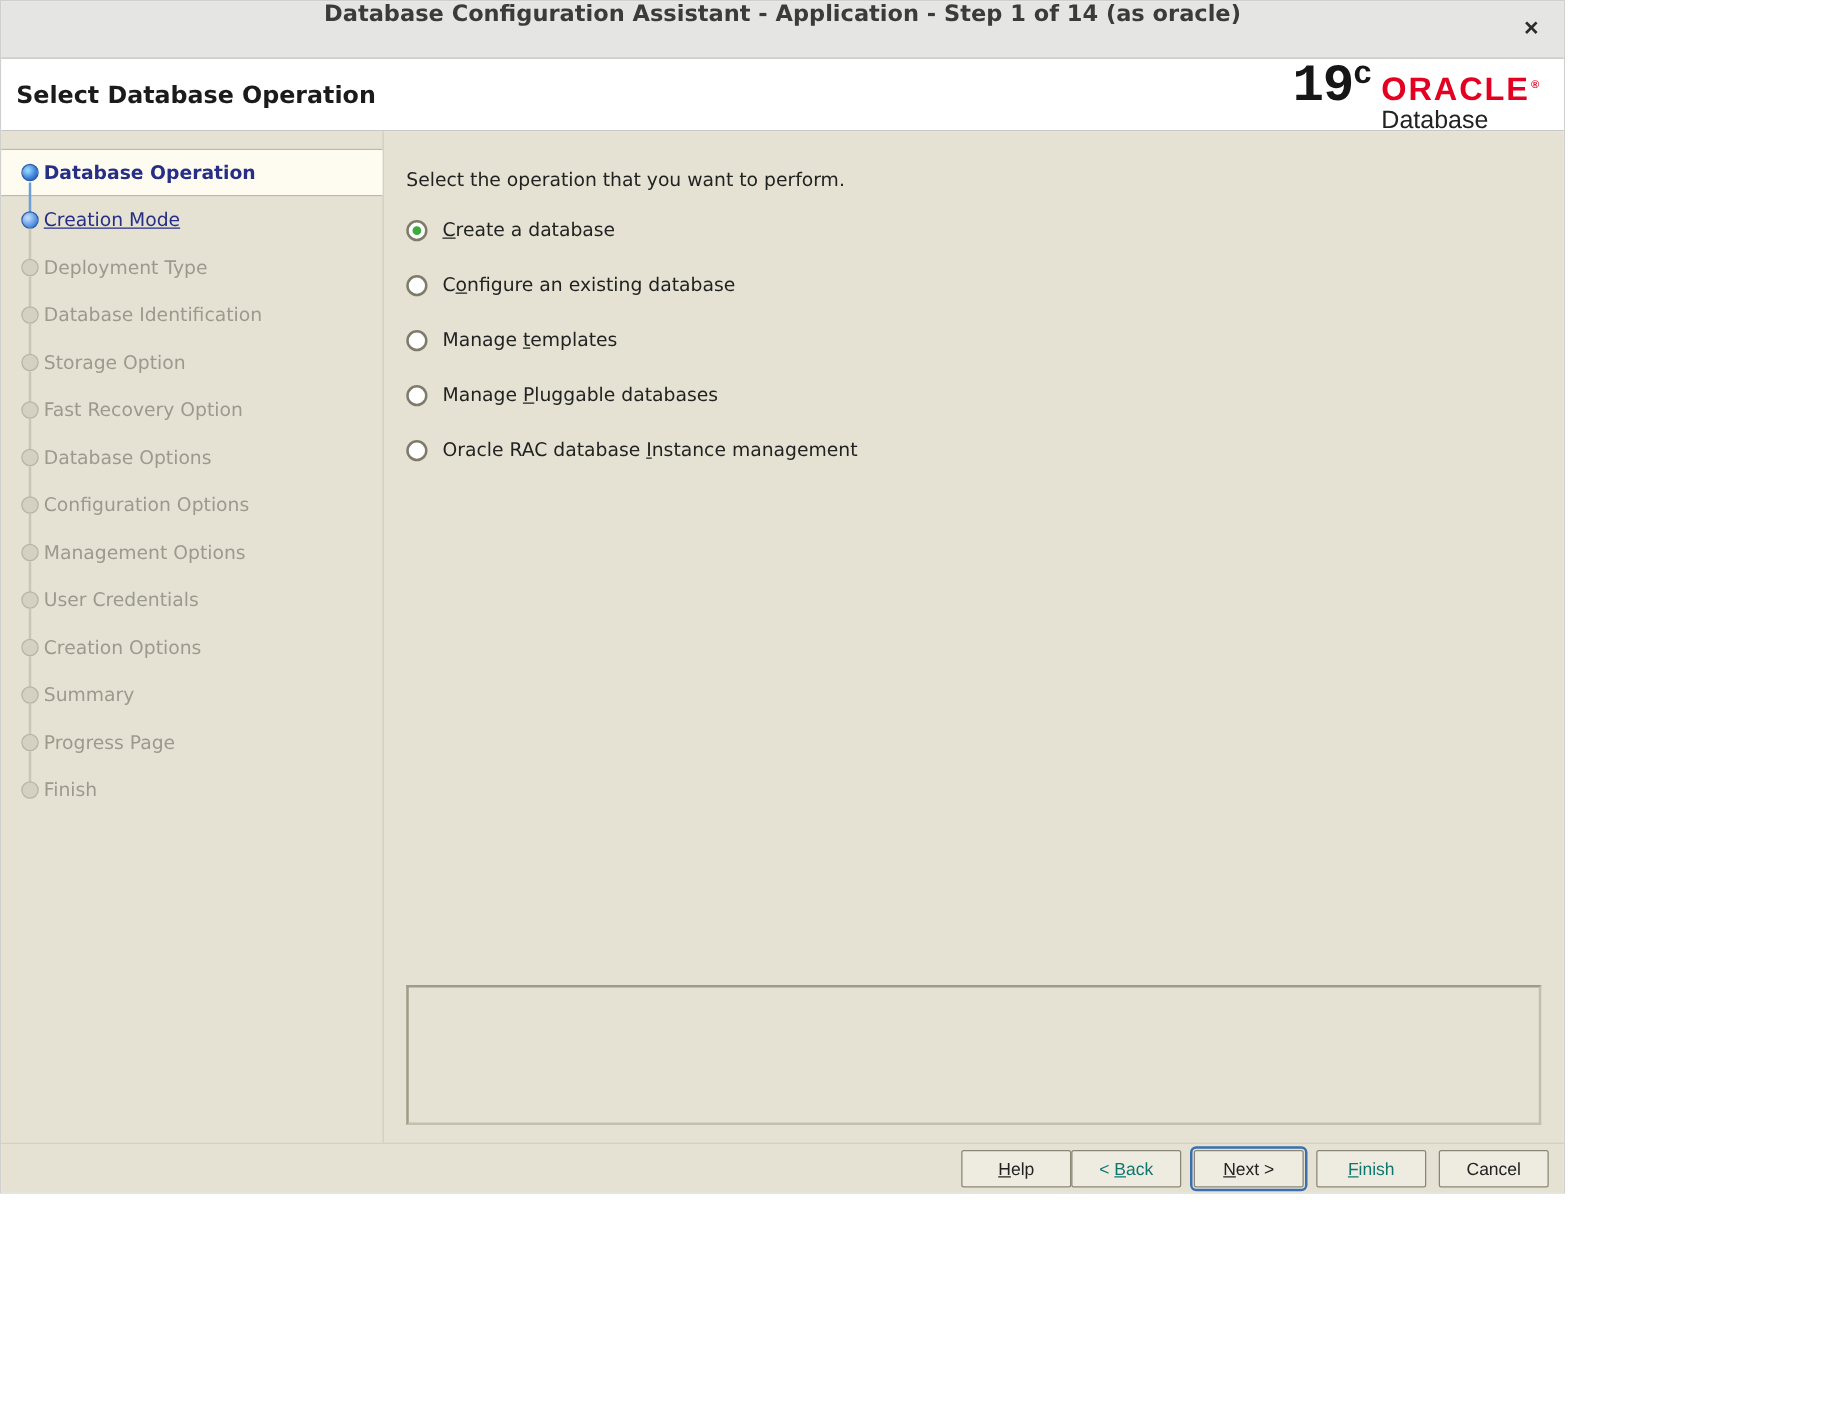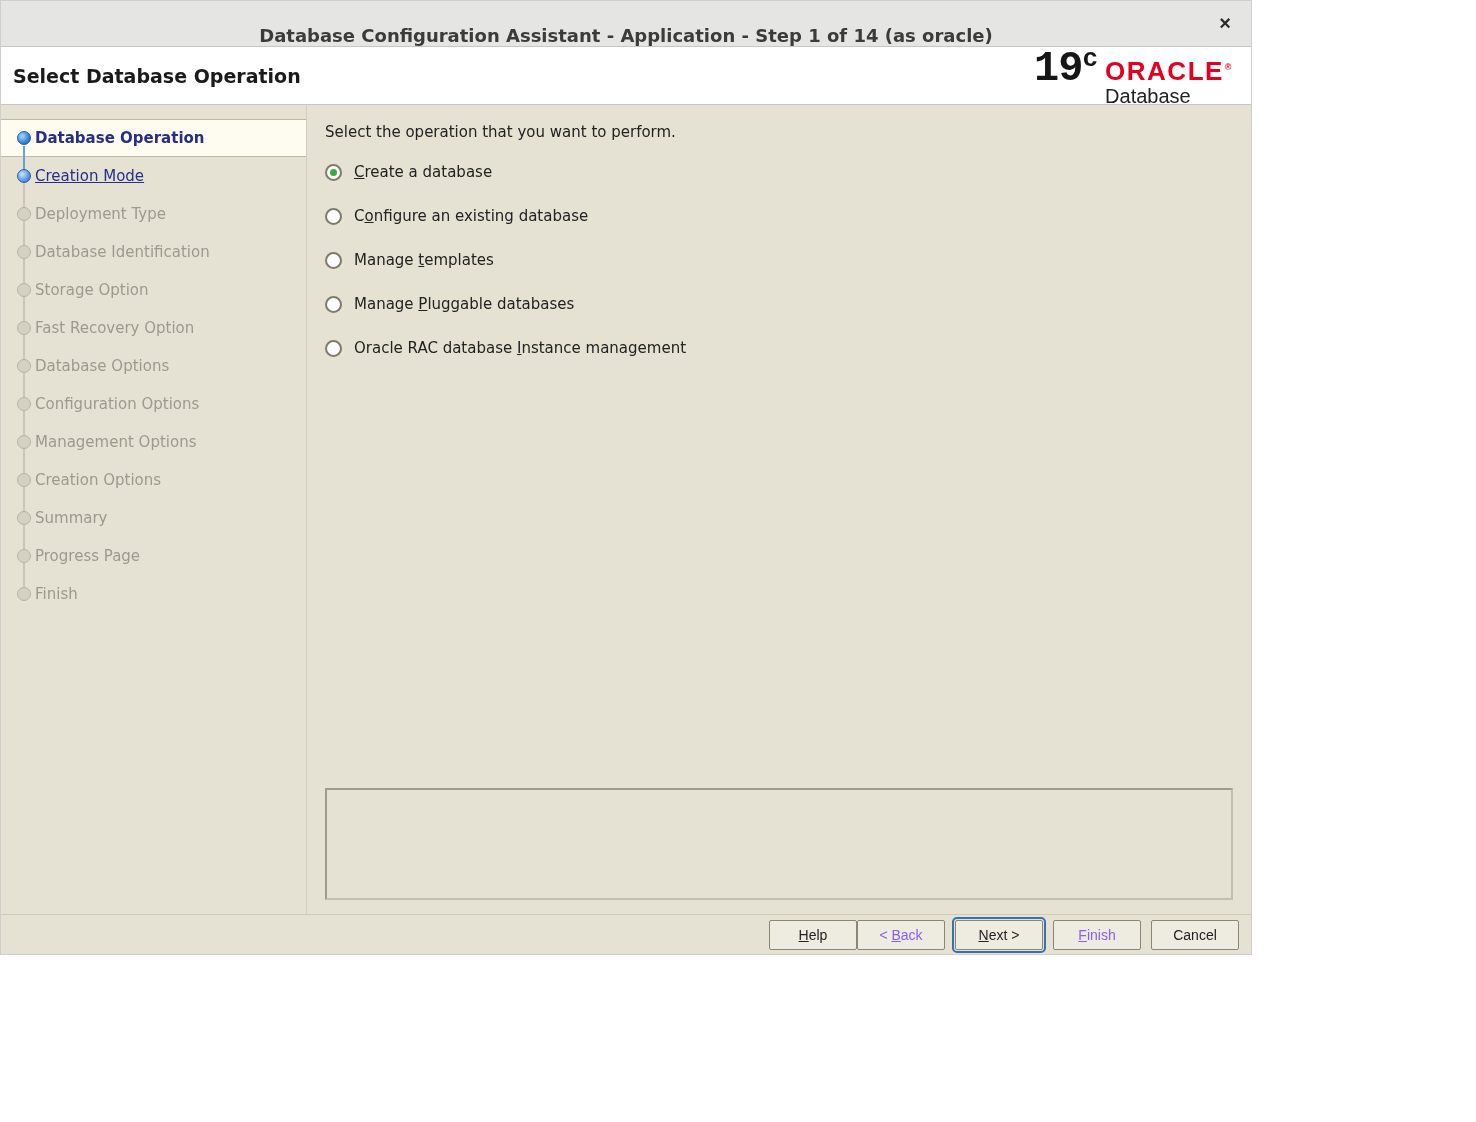"Database Configuration Assistant -" .titlebar { align-items: flex-end -> flex-start }
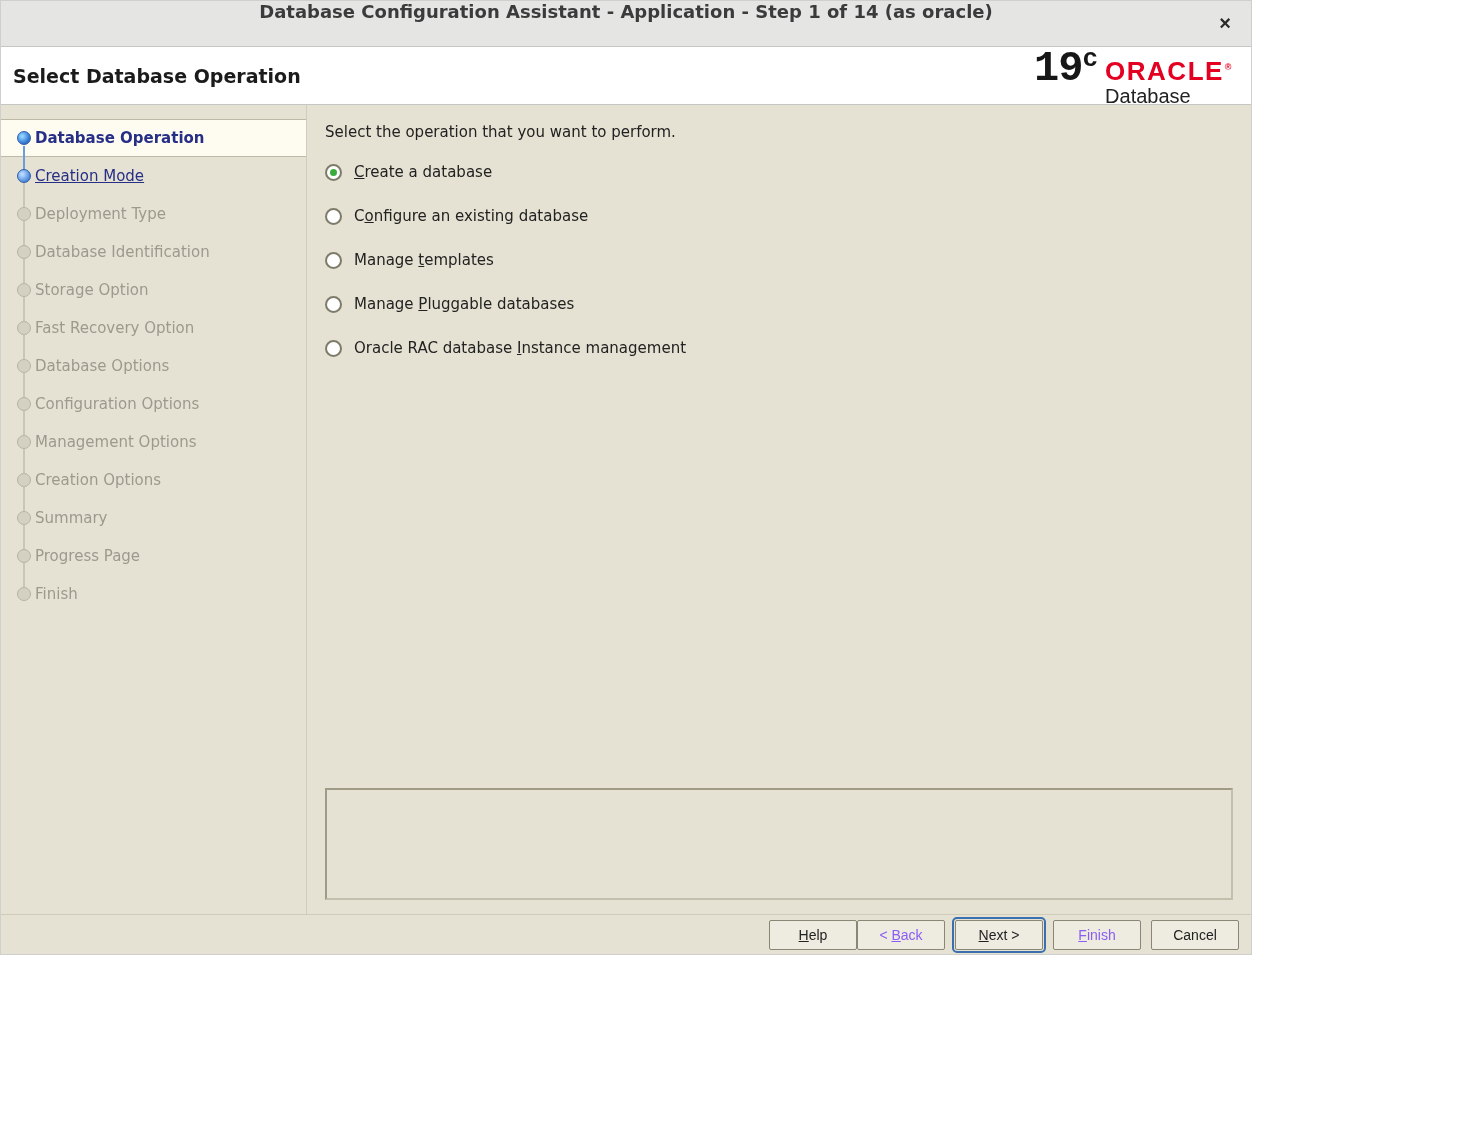"Select the operation that you" .prompt { margin: 0 0 22px 0 -> 12px 0 22px 0 }
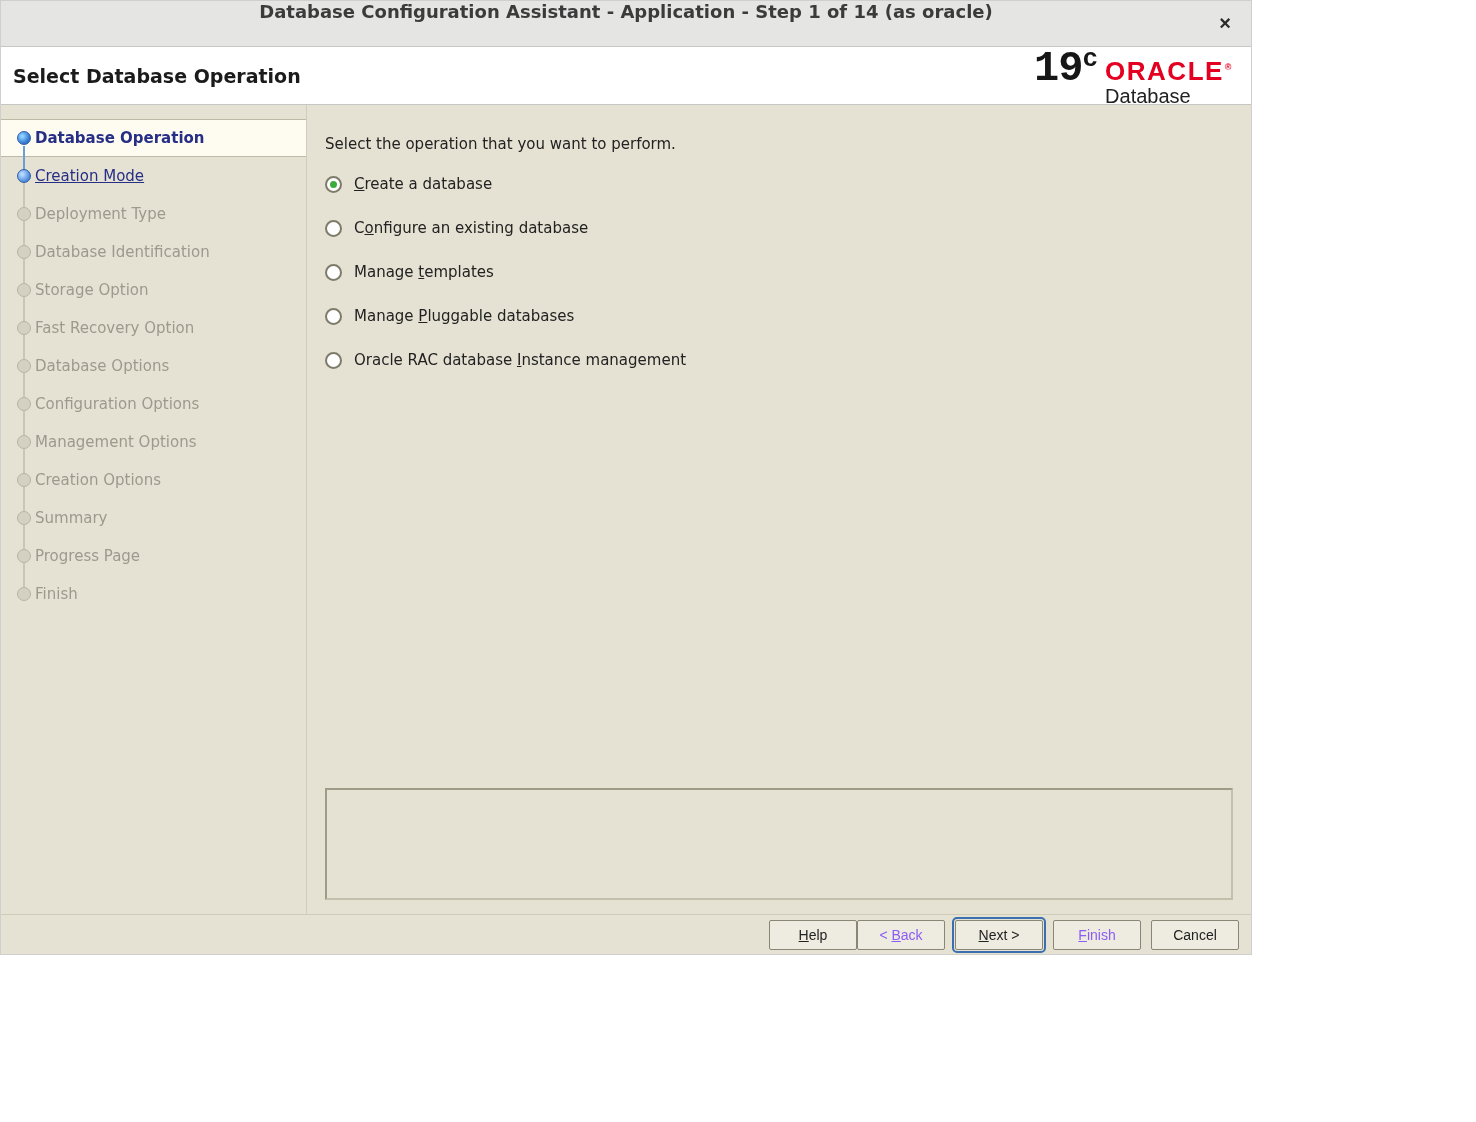"User Credentials" li.step { html: none -> <li> <span></span> <span></span> <span>User Credentials</span> </li> }
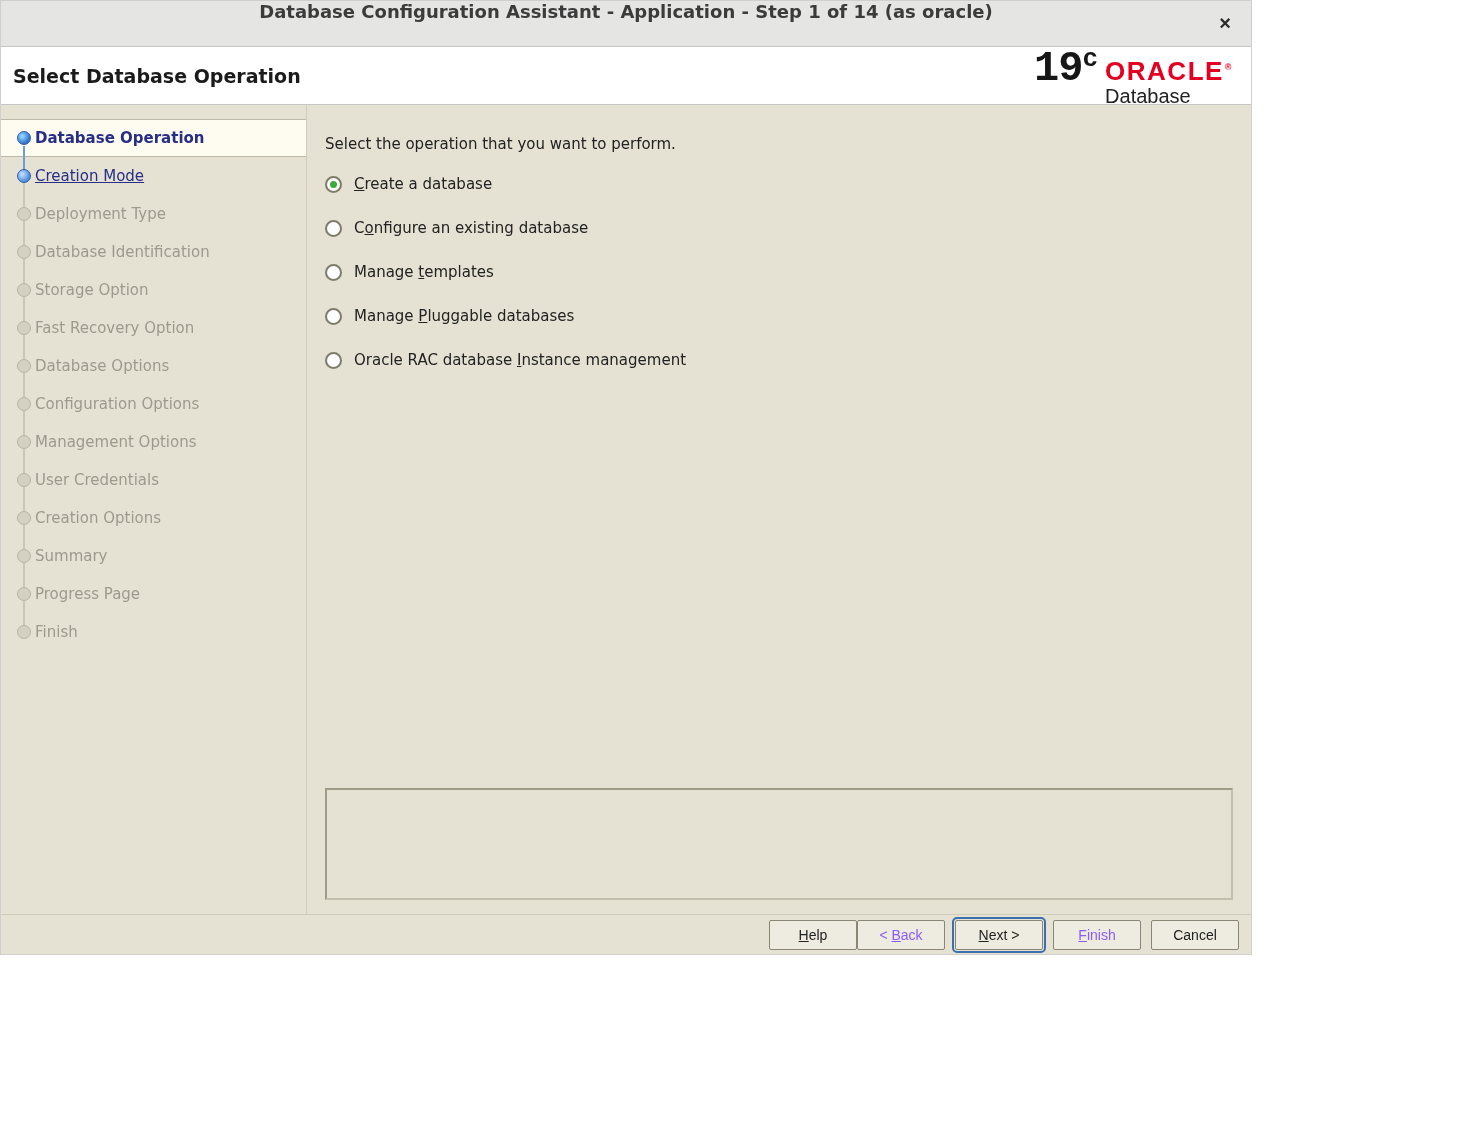"< Back" button.btn:disabled, button.btn.disabled { color: #8b5cf6 -> #0f766e }
